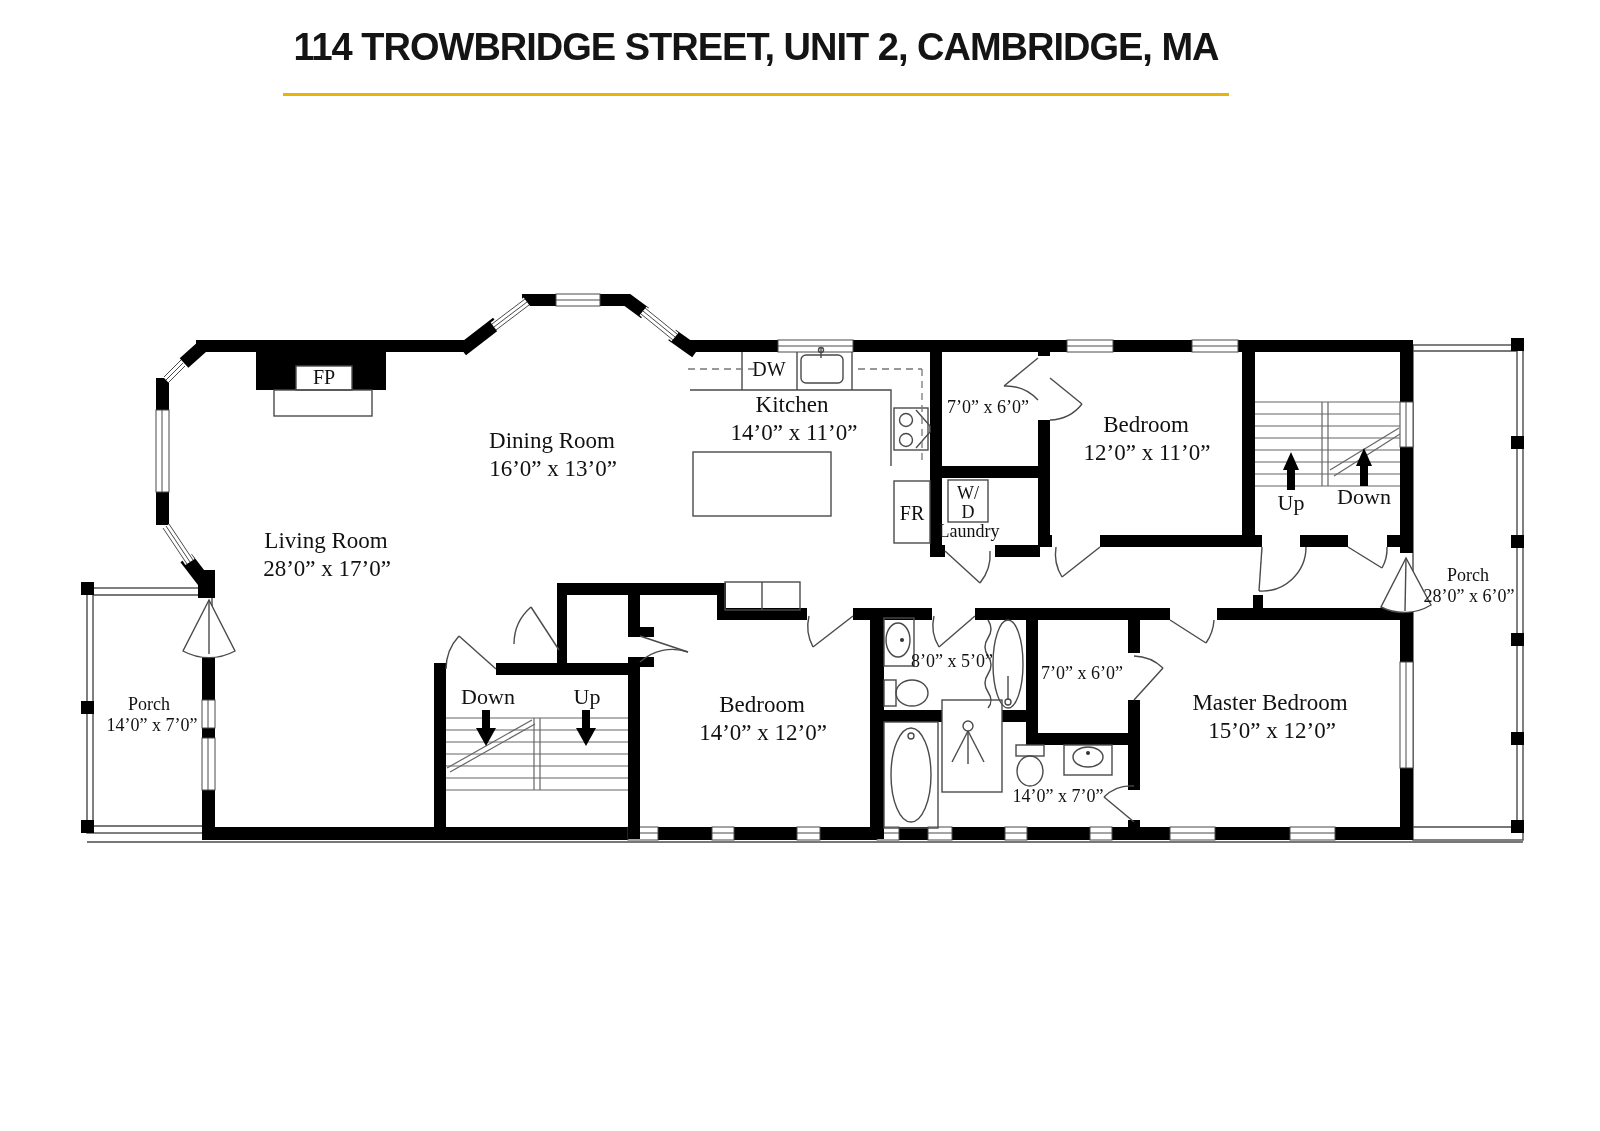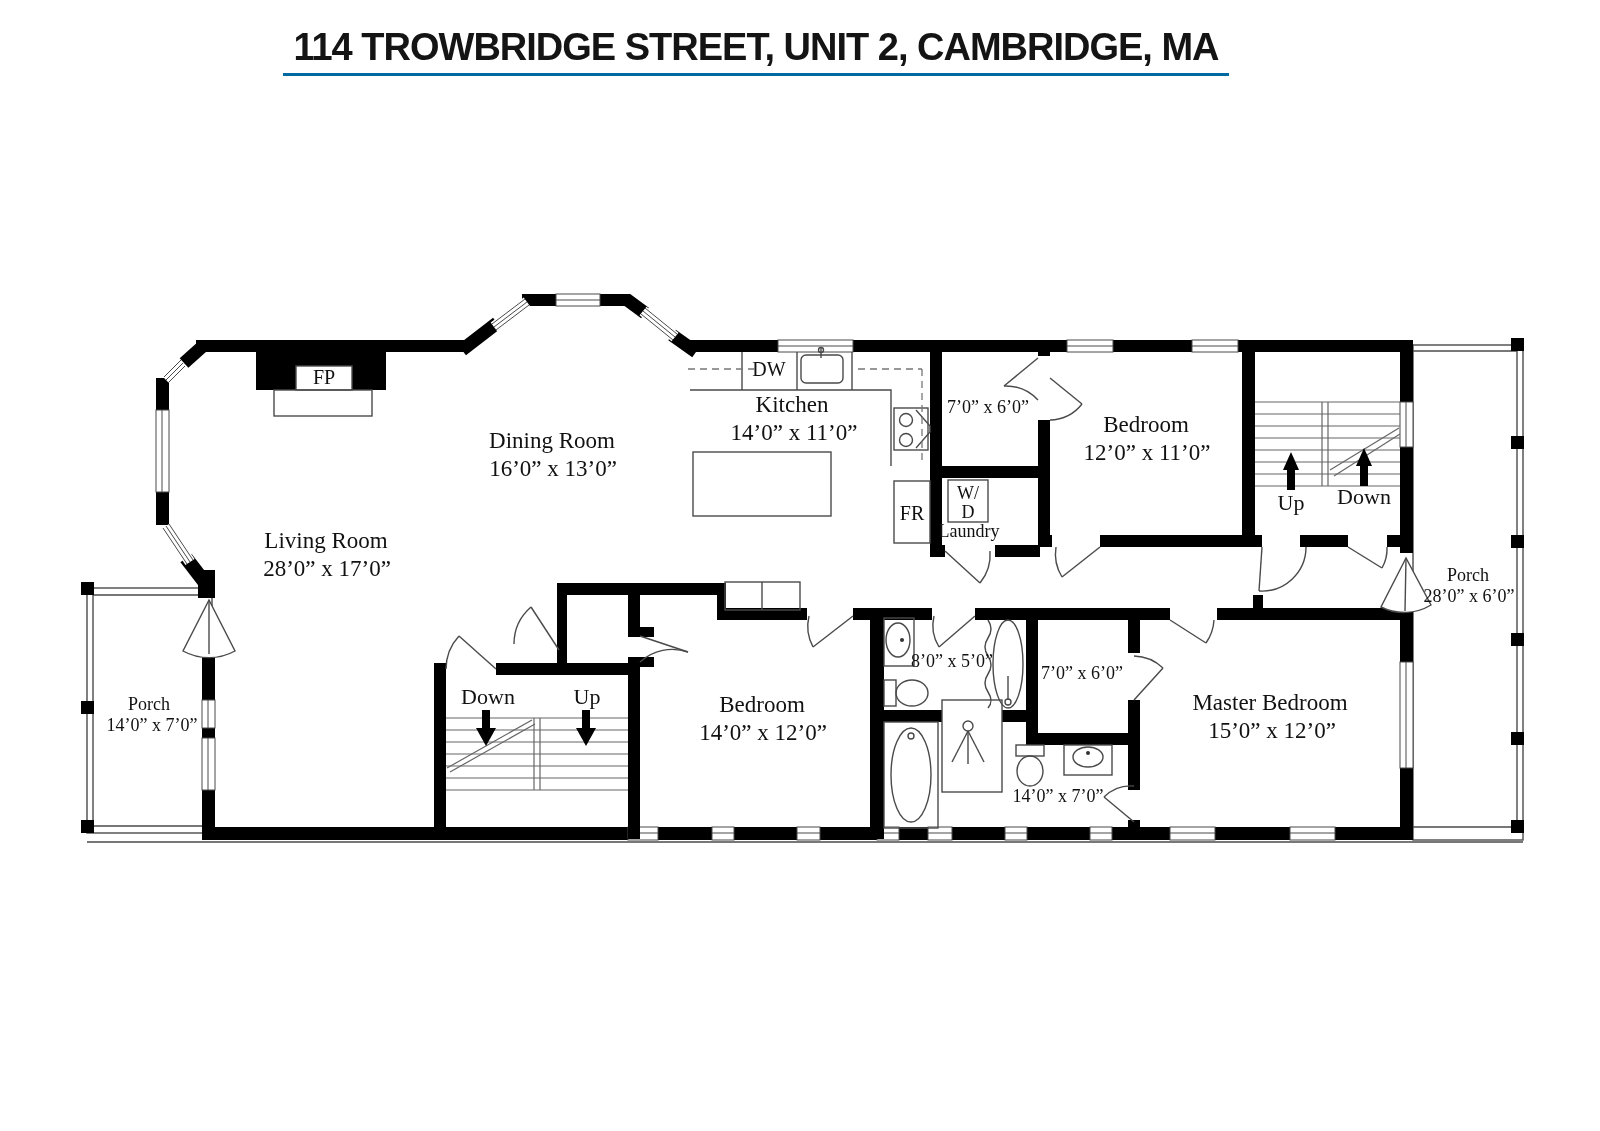"114 TROWBRIDGE STREET, UNIT 2," .title-wrap { border-bottom: 3px solid #0369a1 -> 3px solid #eab308; padding-bottom: 4px -> 24px }
